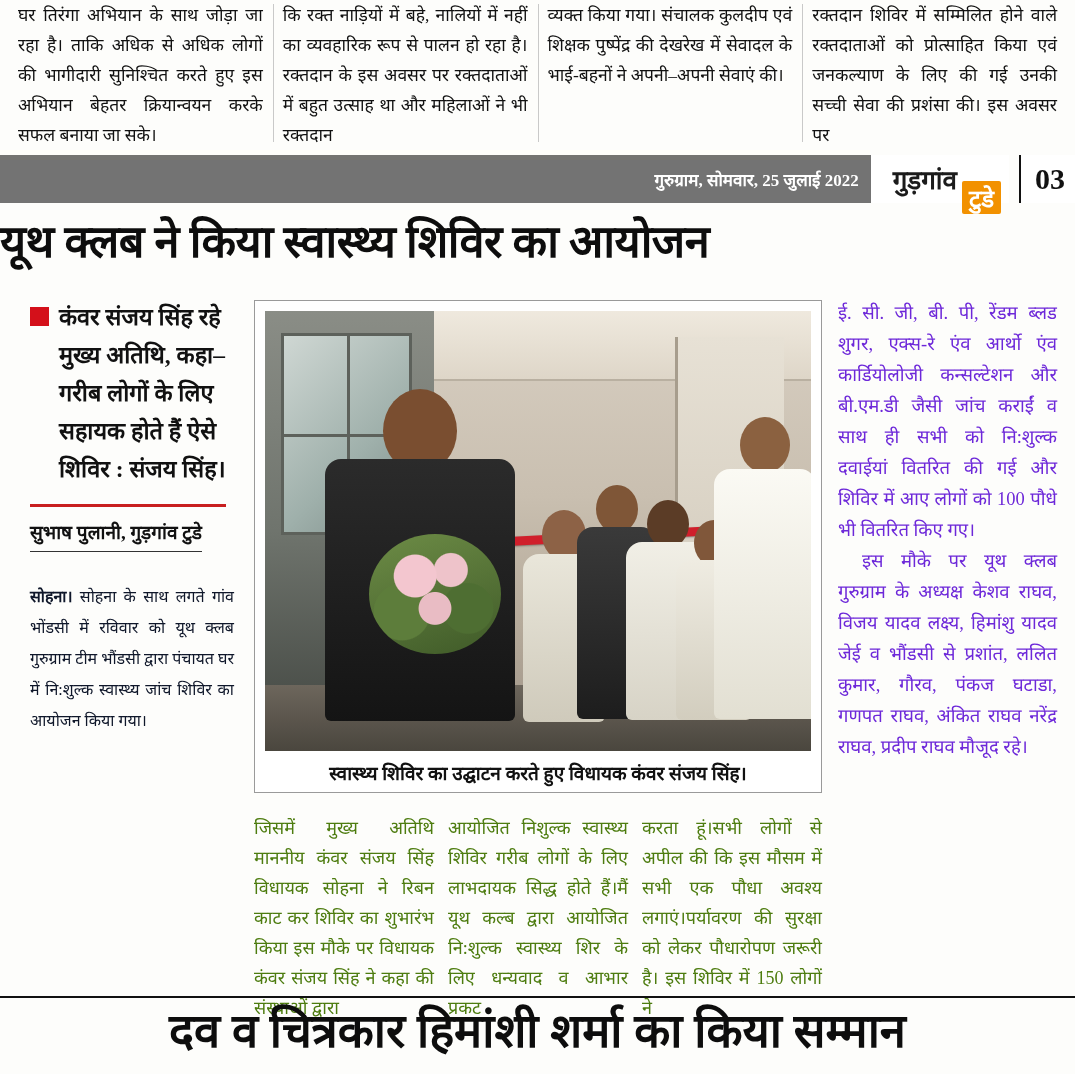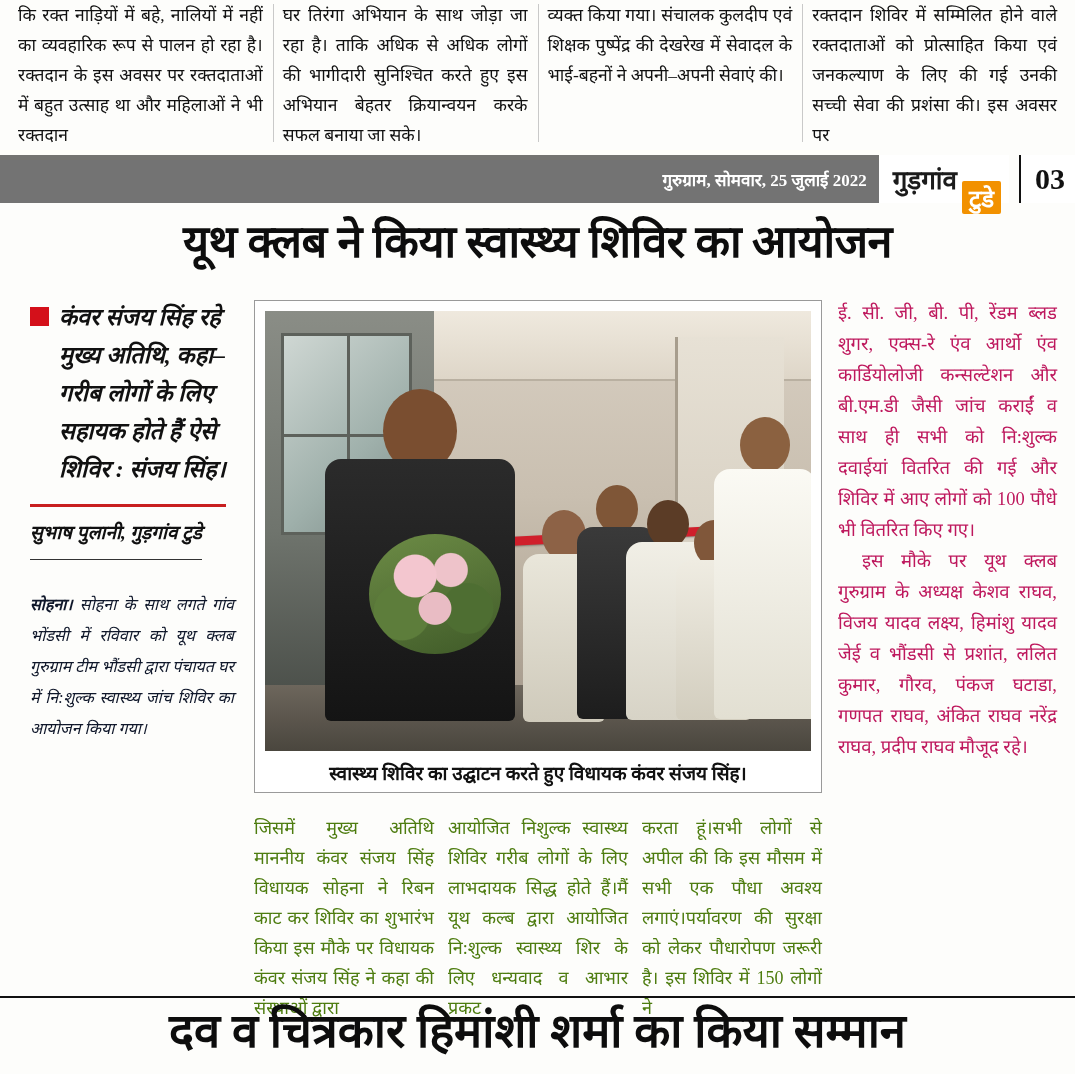"कि रक्त नाड़ियों में बहे," div.top-col { order: before "घर तिरंगा अभियान के साथ" -> after "घर तिरंगा अभियान के साथ" }
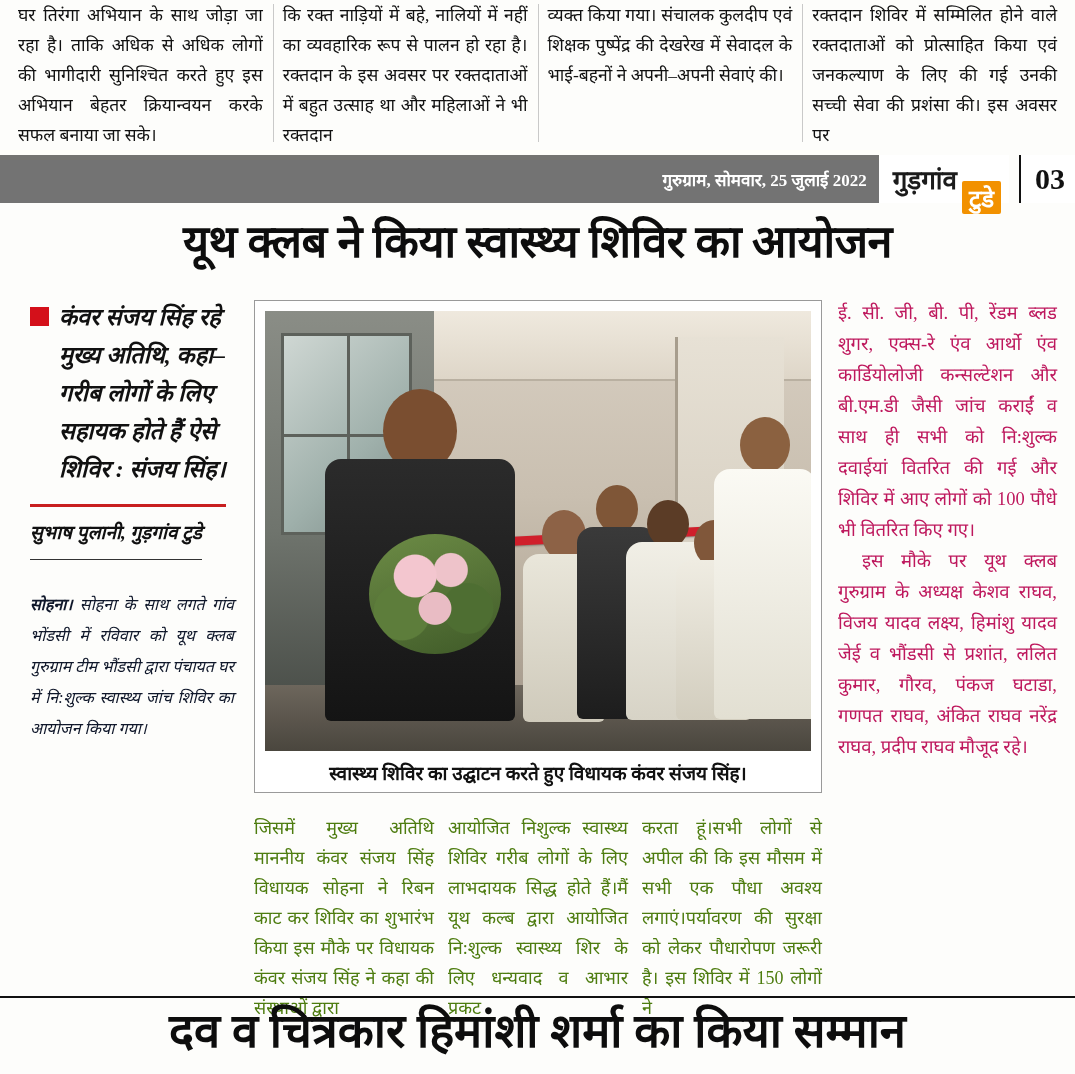"गुड़गांव" .masthead-brand { padding: 0 8px 0 14px -> 0 8px 0 22px }
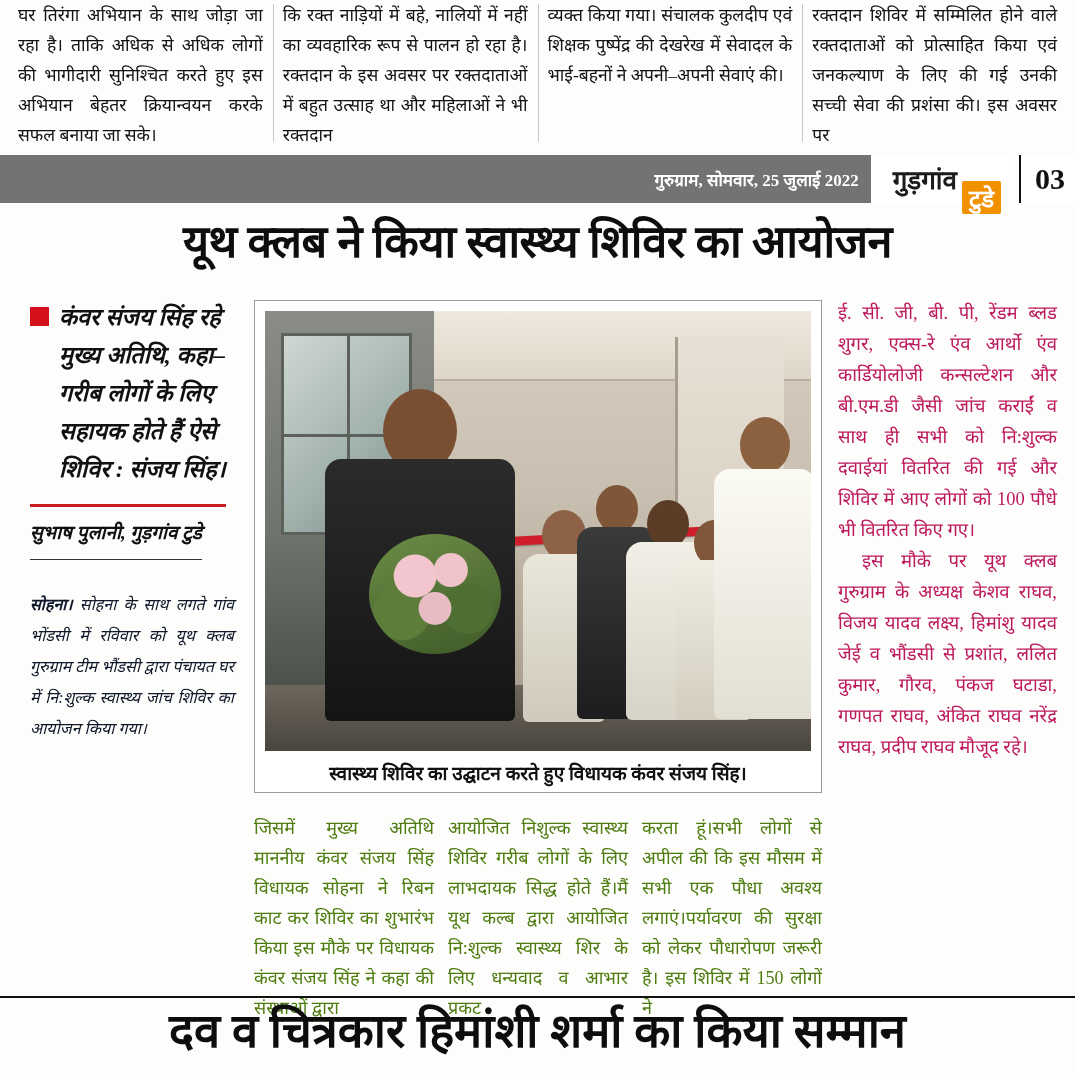"यूथ क्लब ने किया स्वास्थ्य" .headline { text-align: center -> left }
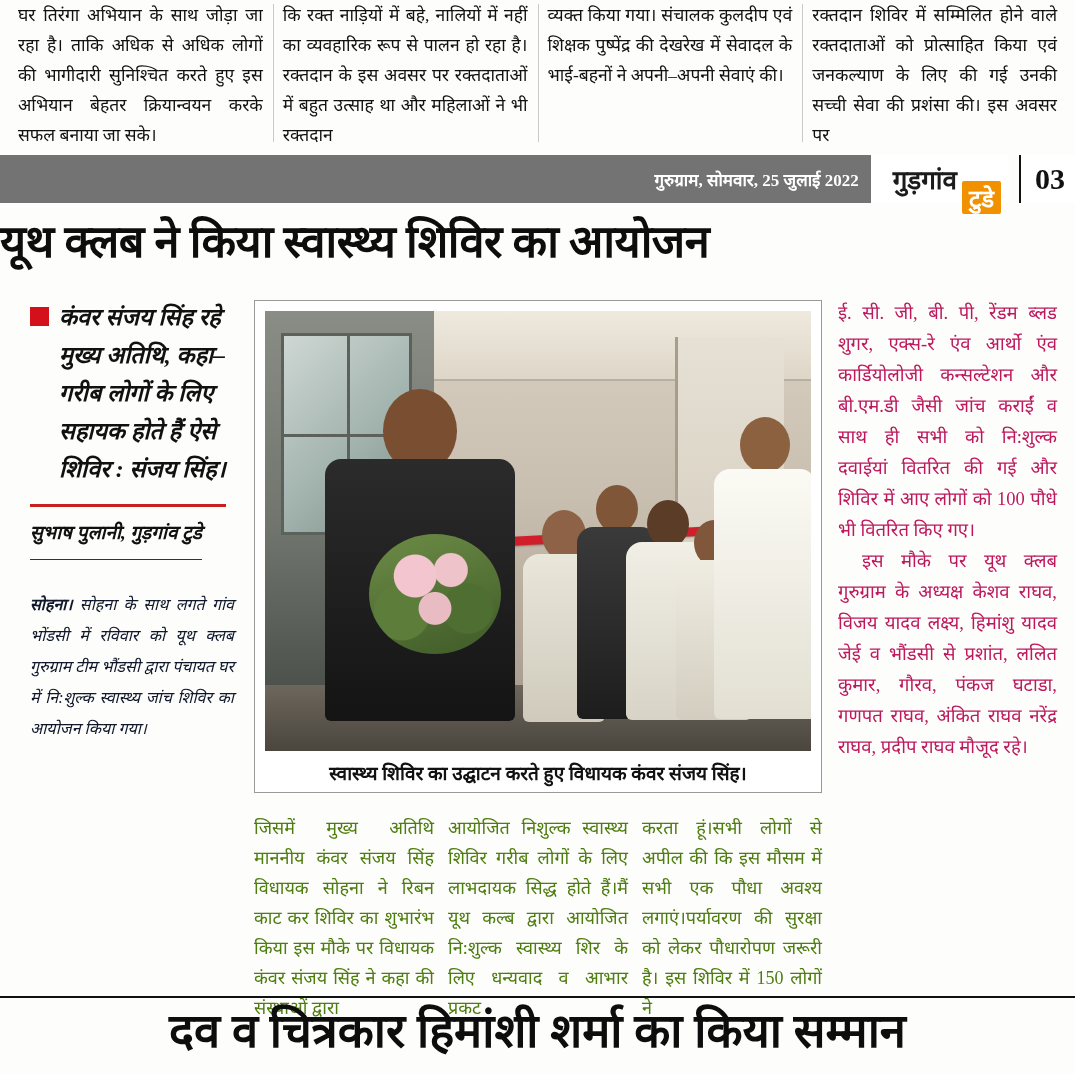"कंवर संजय सिंह रहे मुख्य" .left-col { font-style: italic -> none }
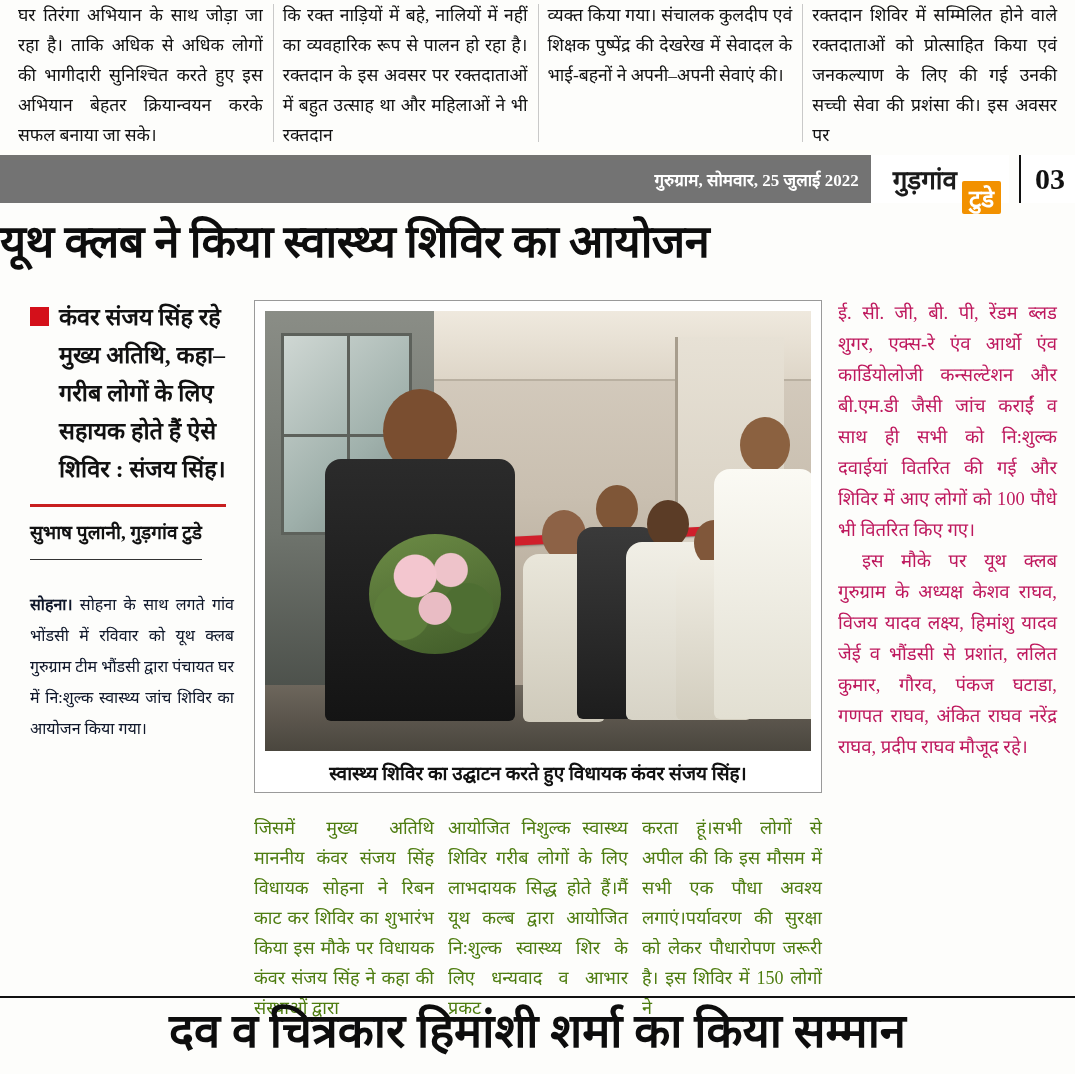"ई. सी. जी, बी. पी," .right-col { color: #be185d -> #6d28d9 }
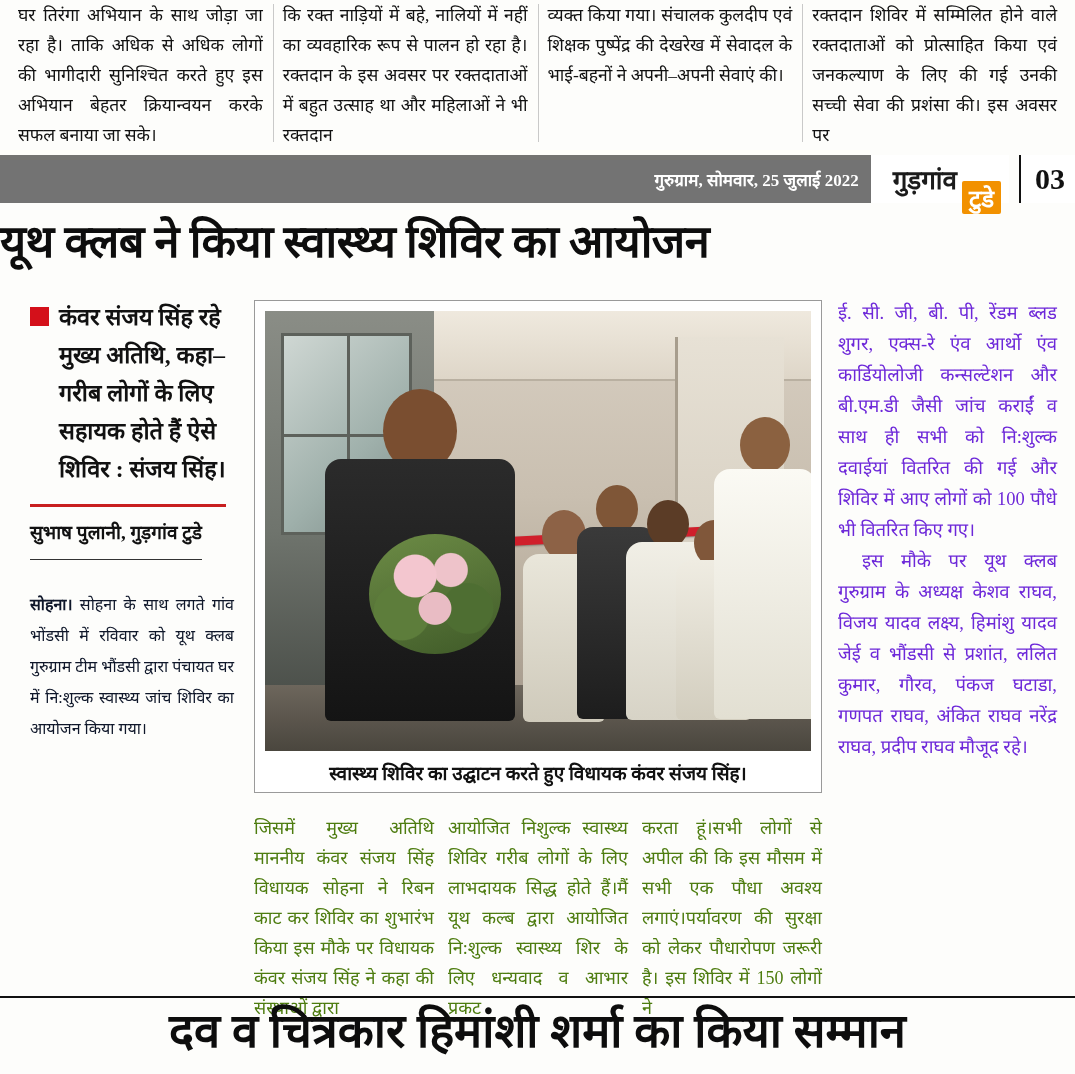"सुभाष पुलानी, गुड़गांव टुडे" .byline { padding-bottom: 14px -> 6px }
